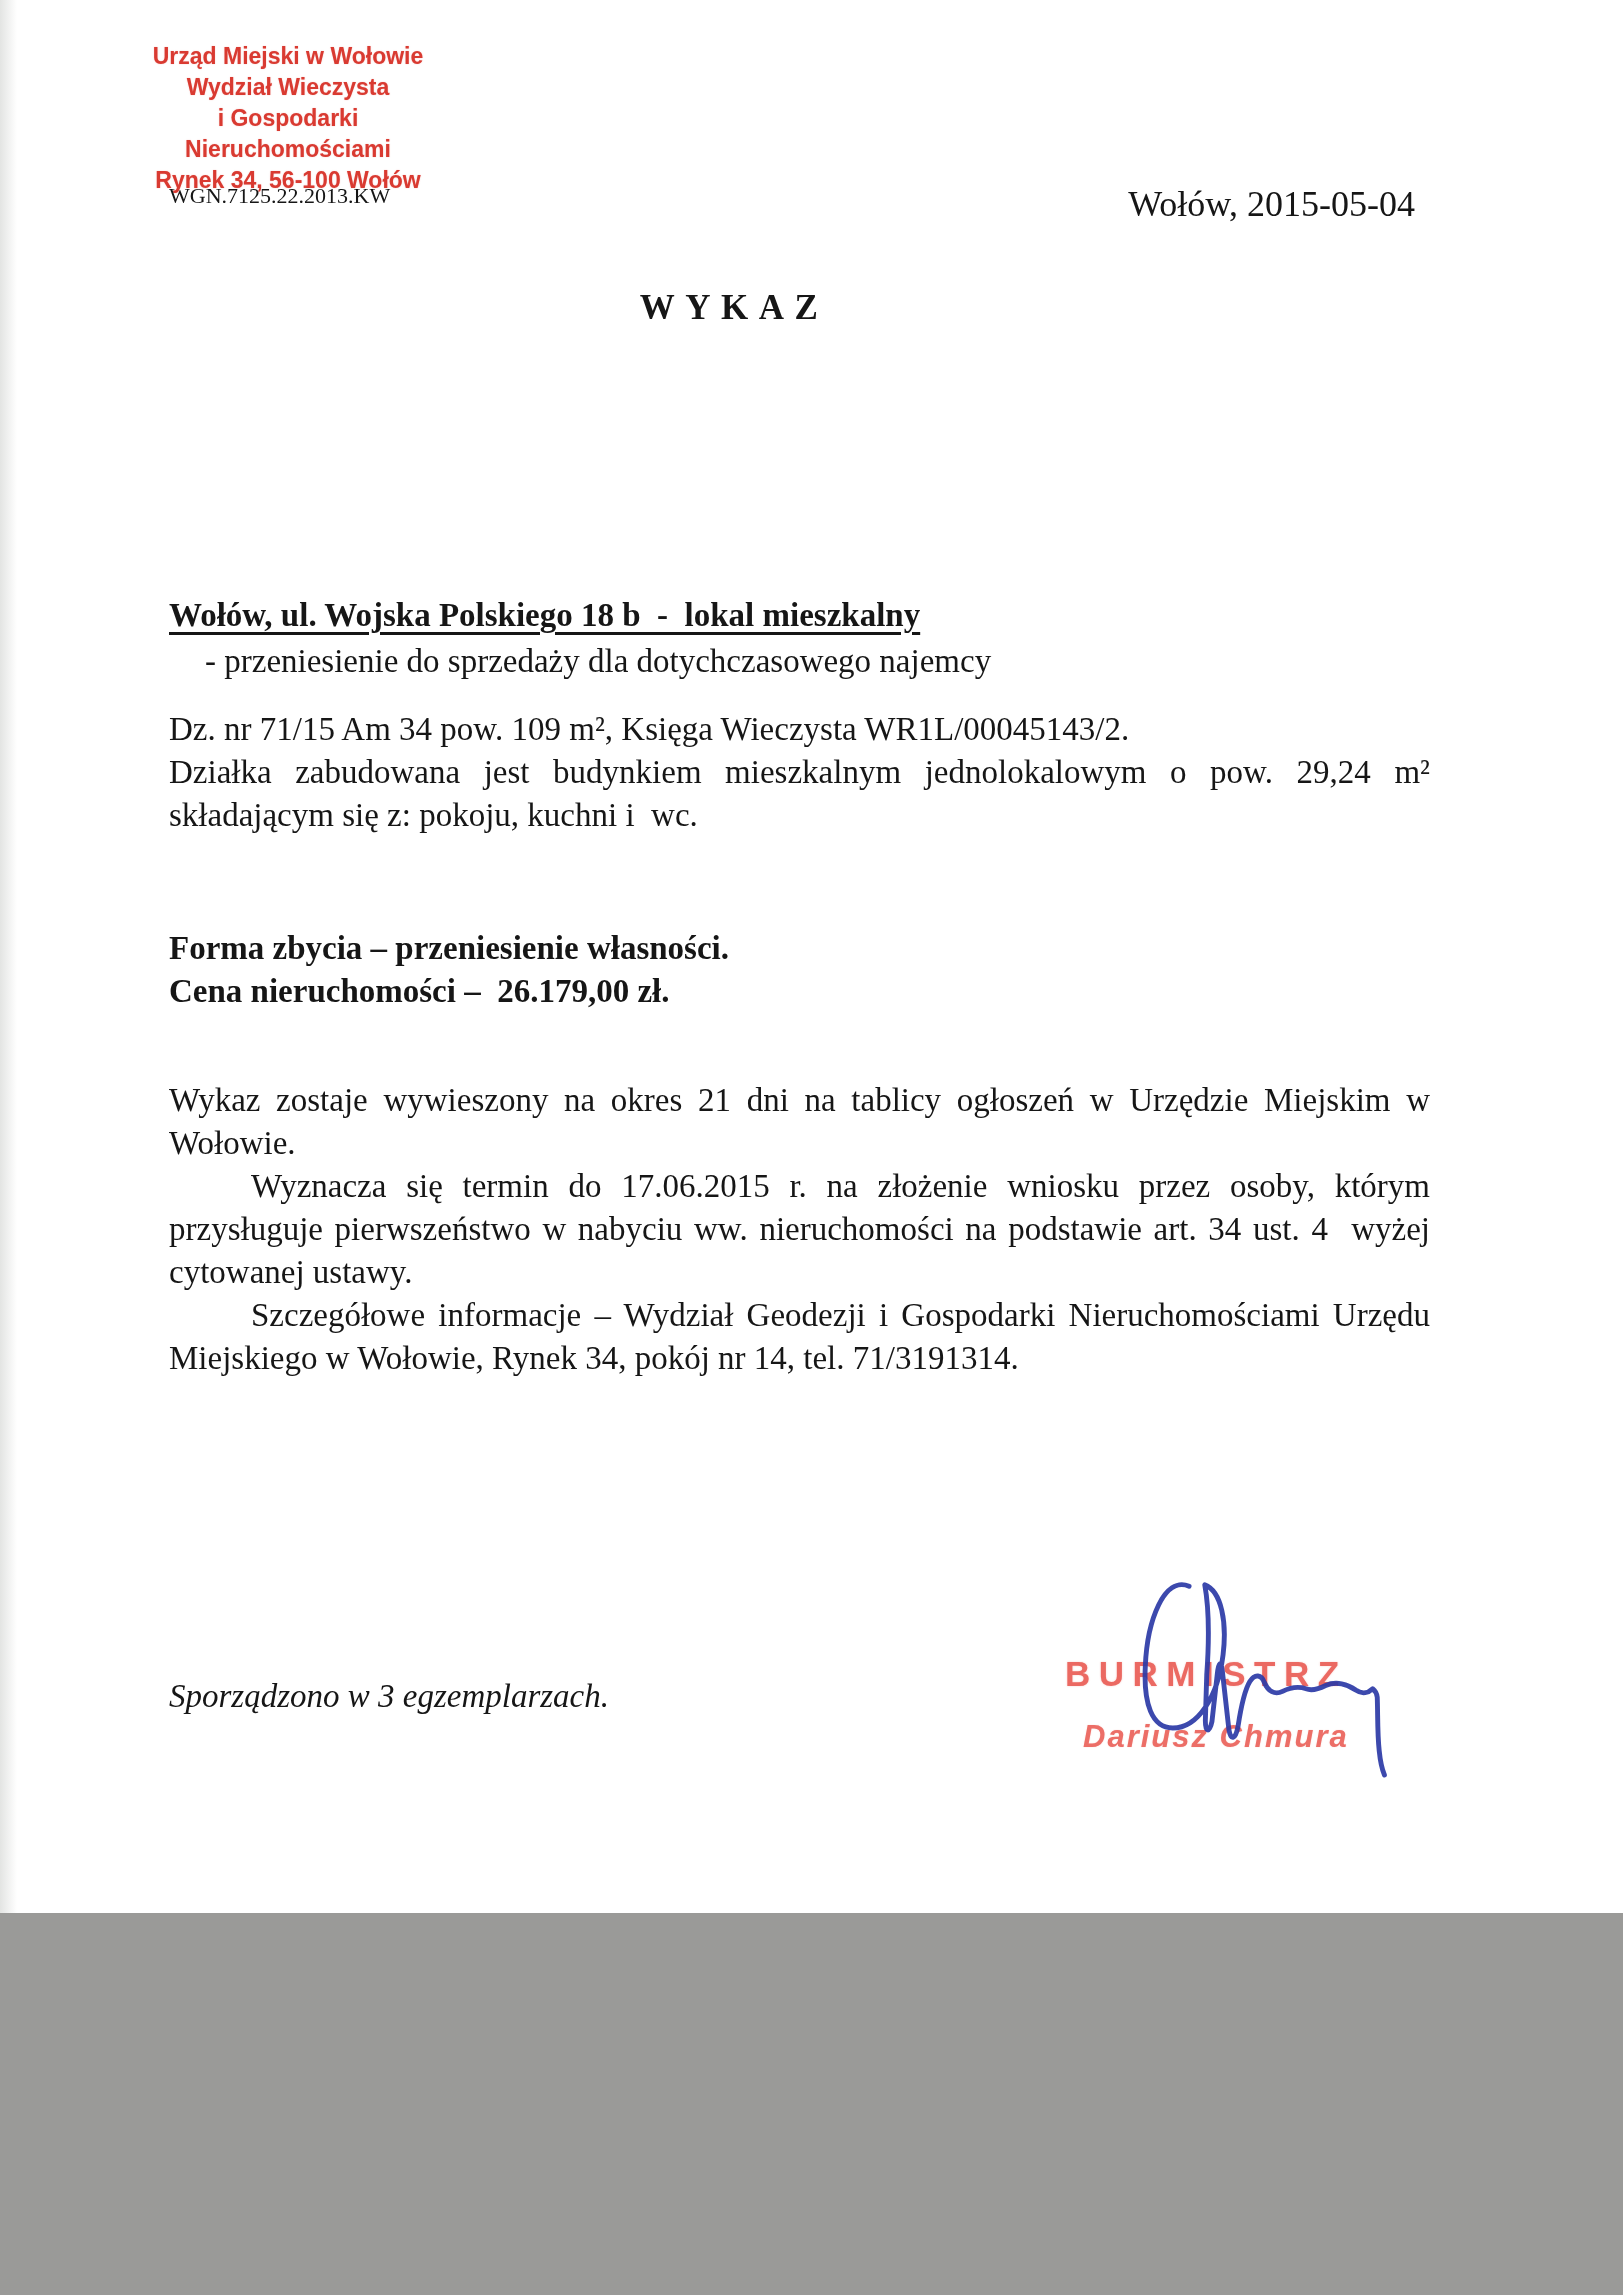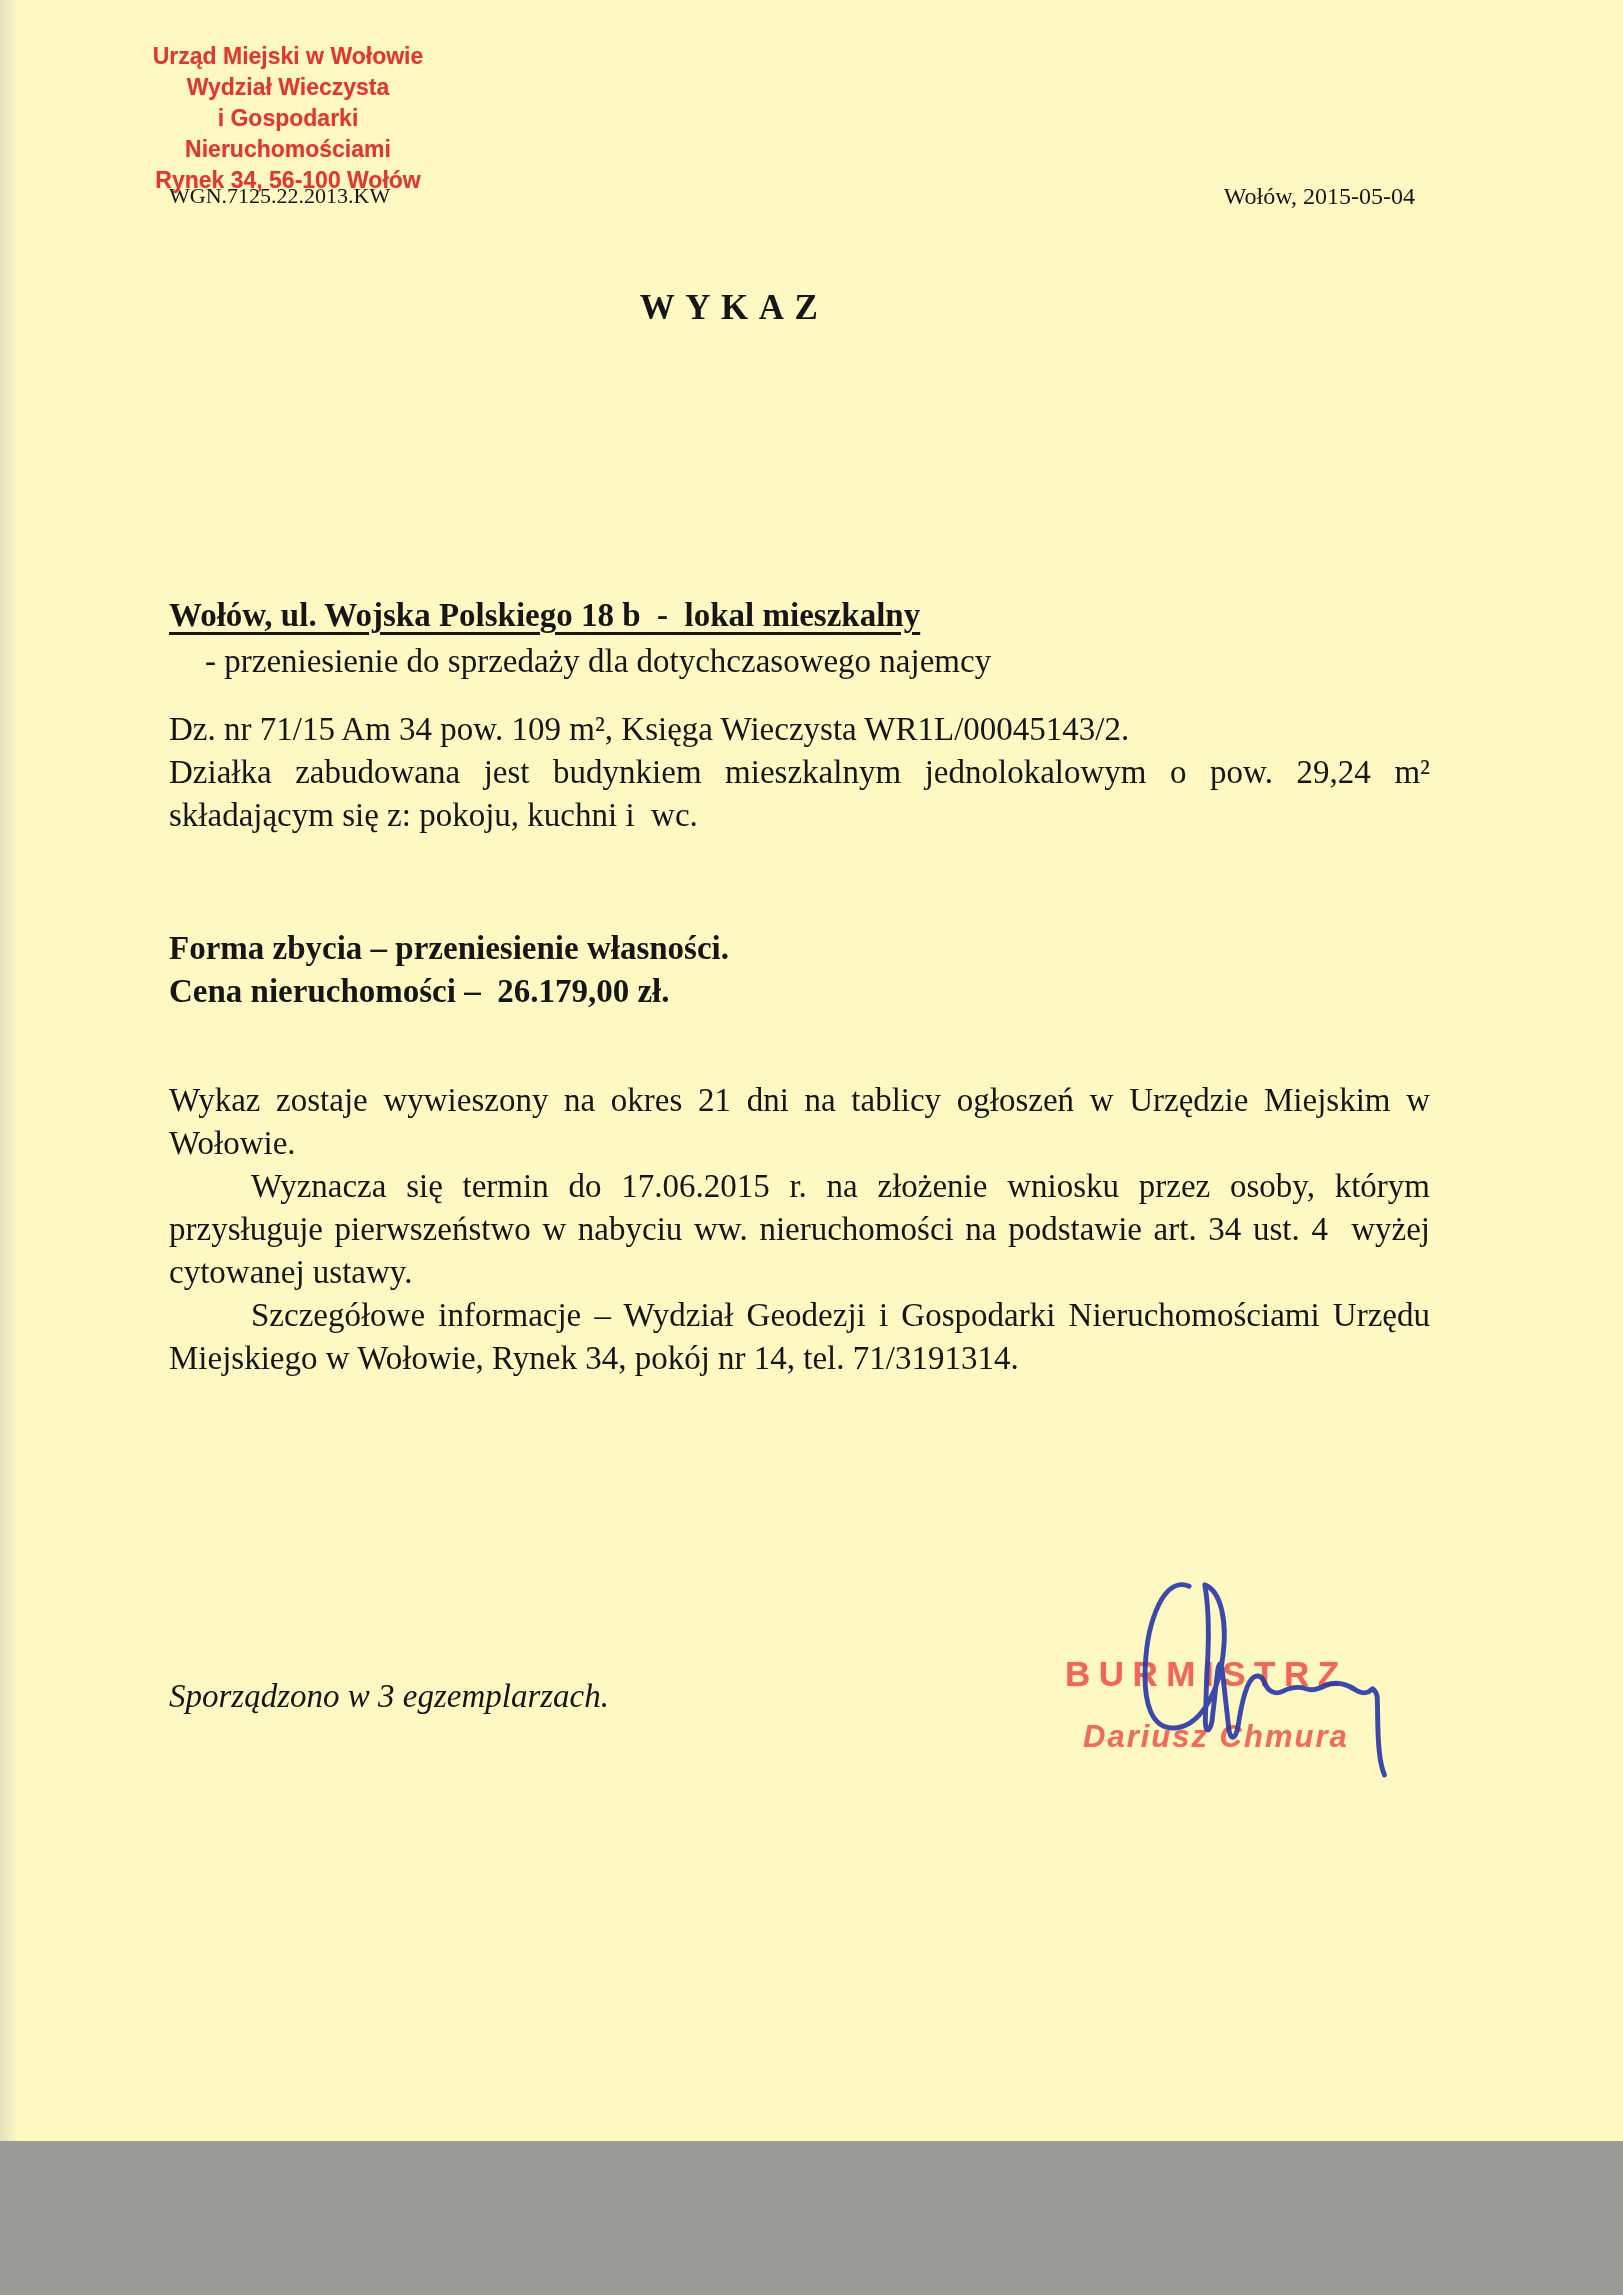"Urząd Miejski w Wołowie" .page { background: #fef9c3 -> #ffffff; height: 2141px -> 1913px }
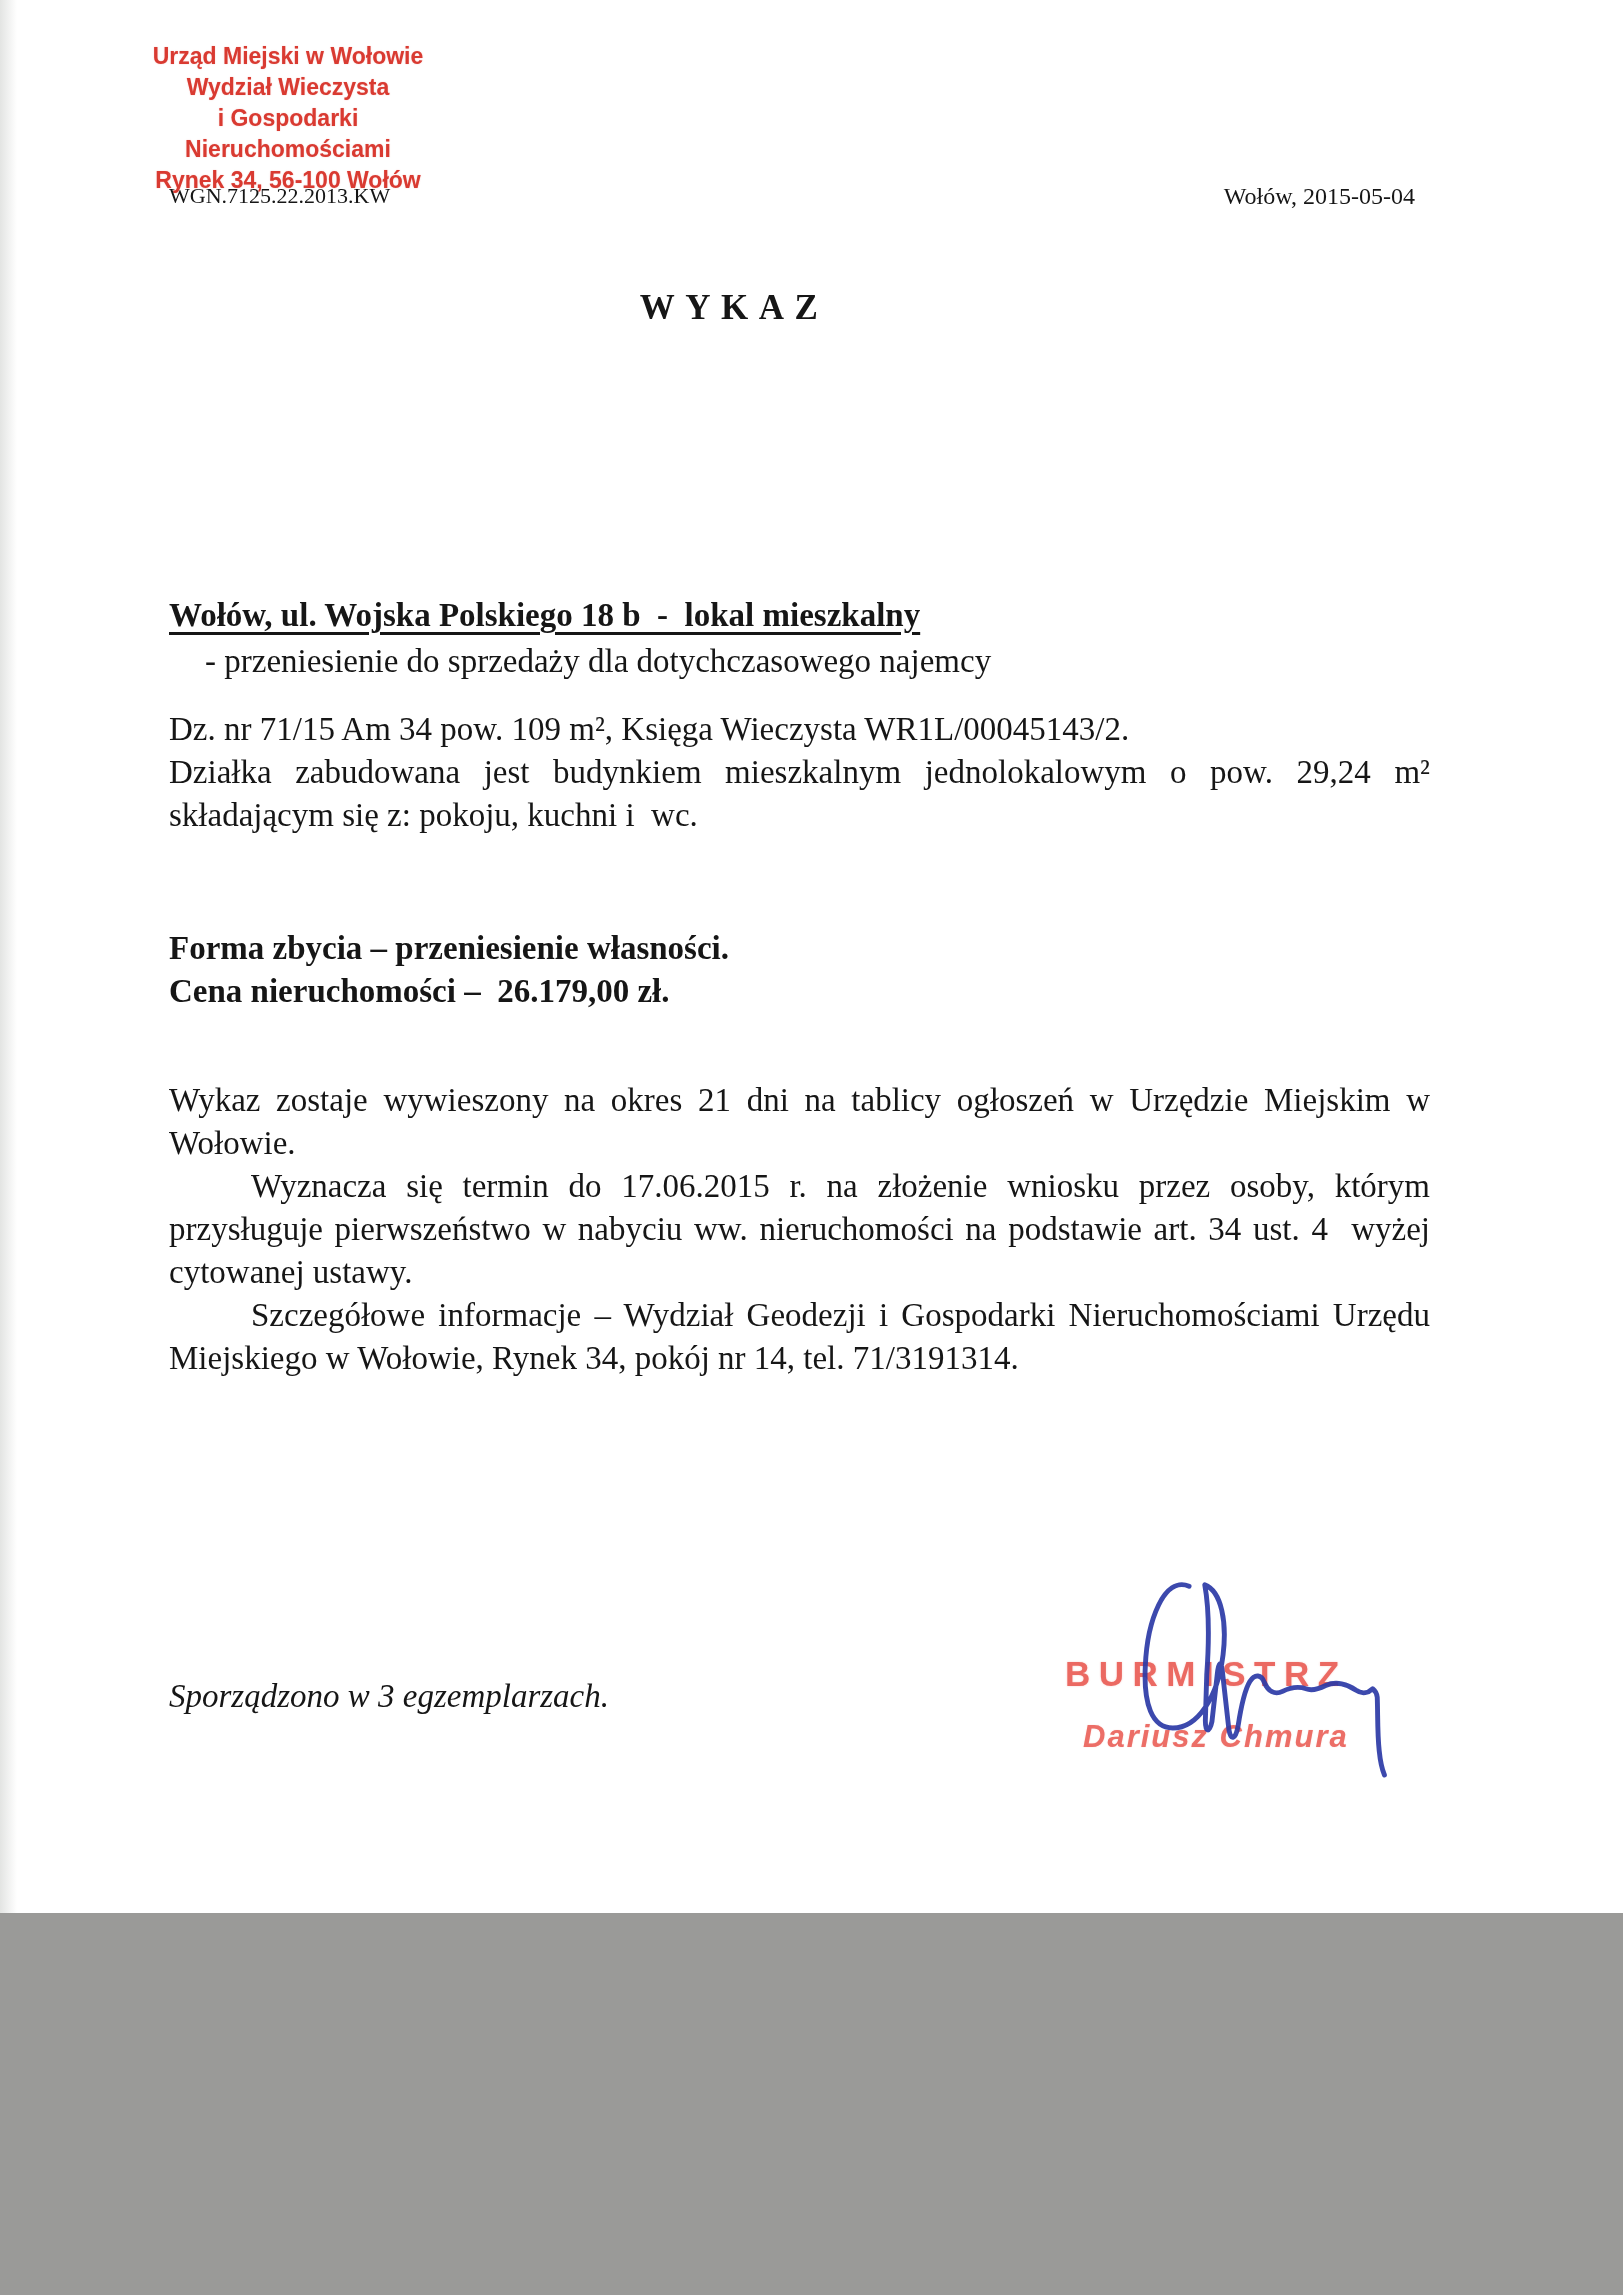"Wołów, 2015-05-04" .date { font-size: 24px -> 36px }
